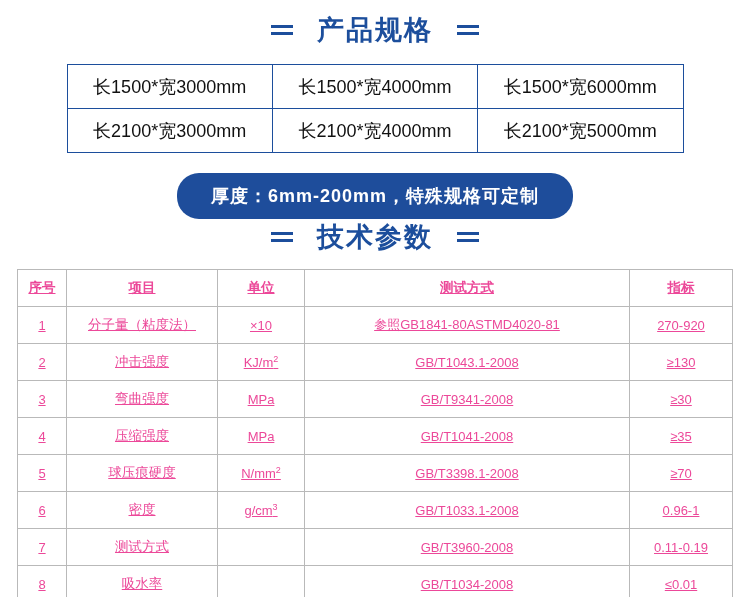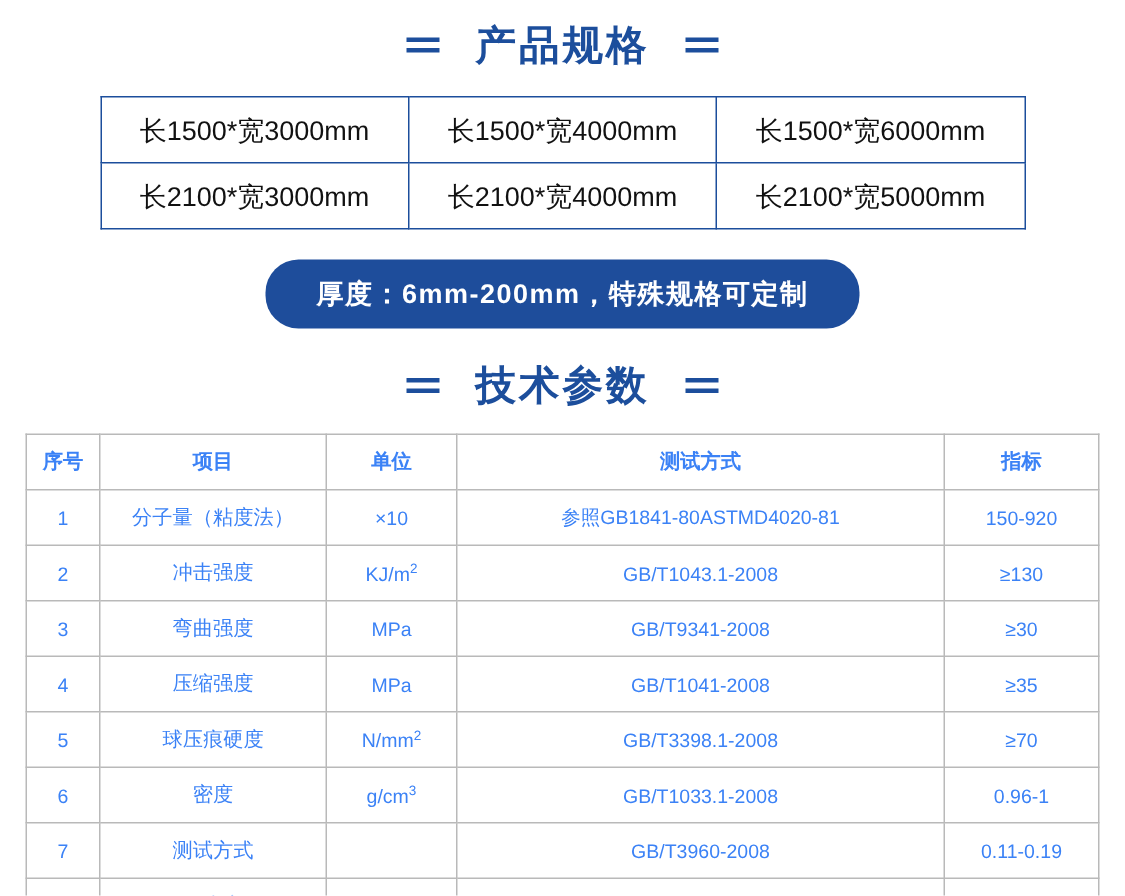"技术参数" #title-tech { margin-top: 20px -> none }
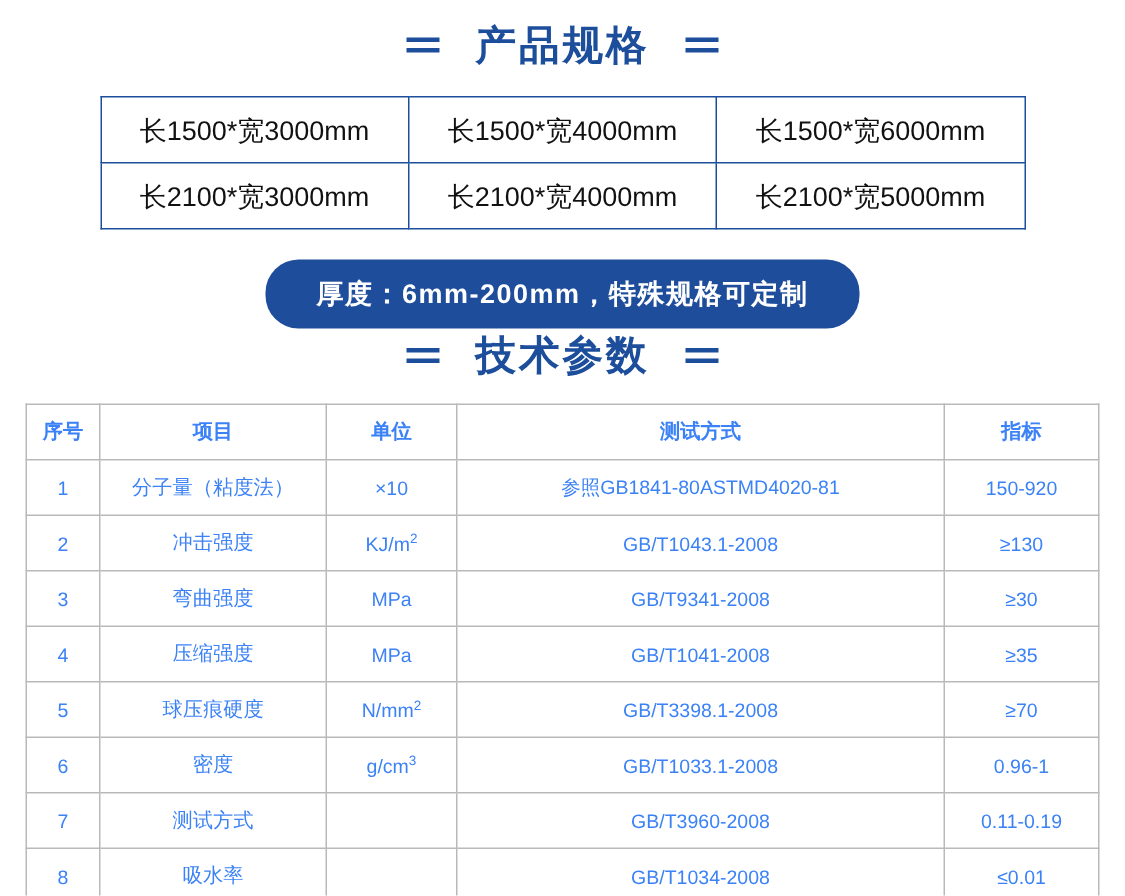"序号" .tech-table th, .tech-table td { color: #3b82f6 -> #ec4899; text-decoration: none -> underline }
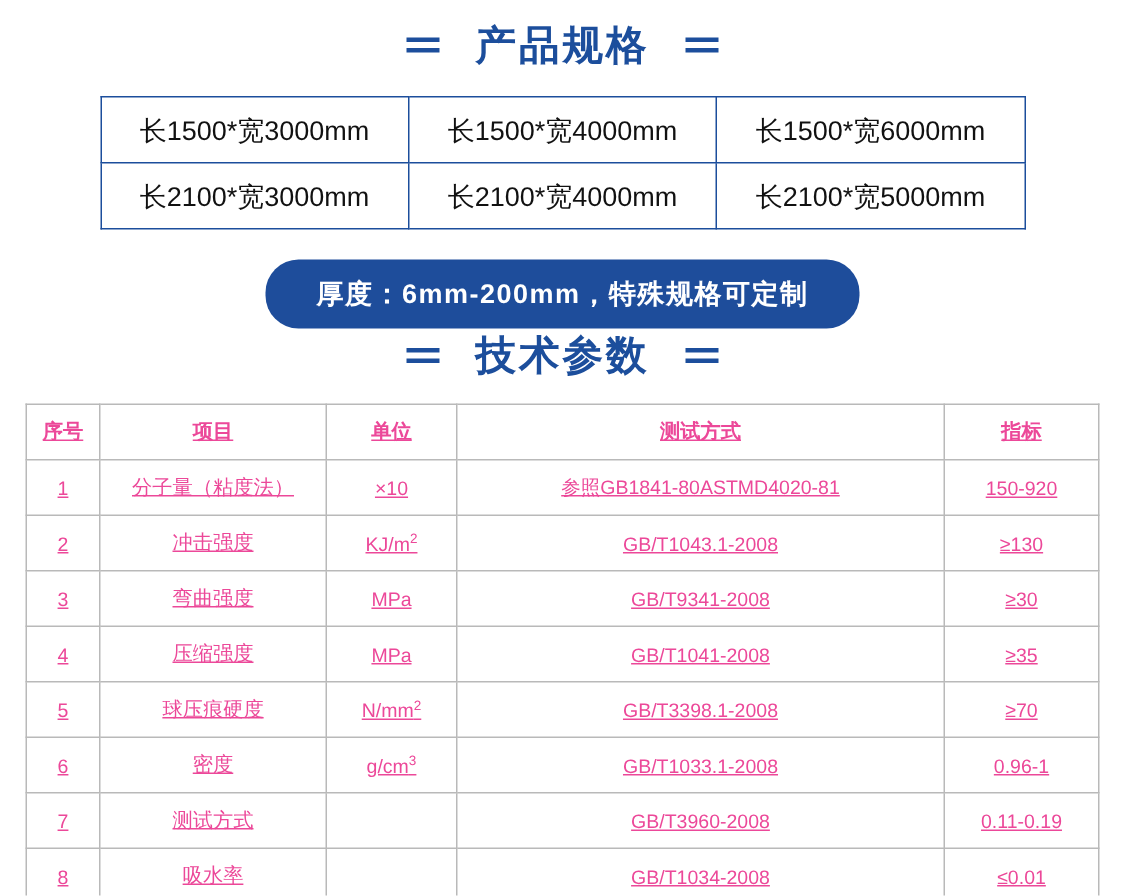"150-920" td { text: 150-920 -> 270-920 }
